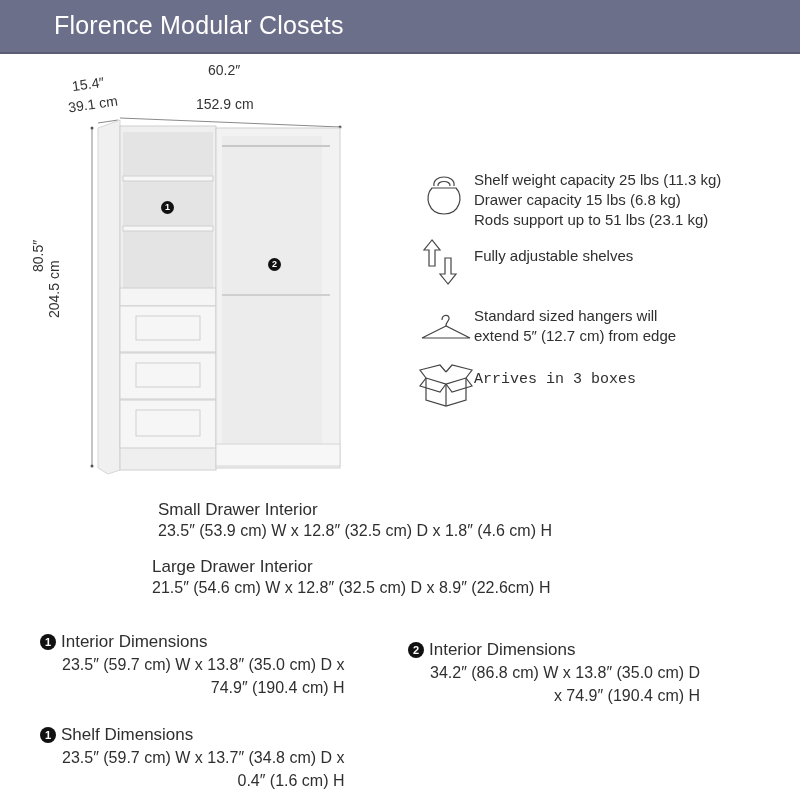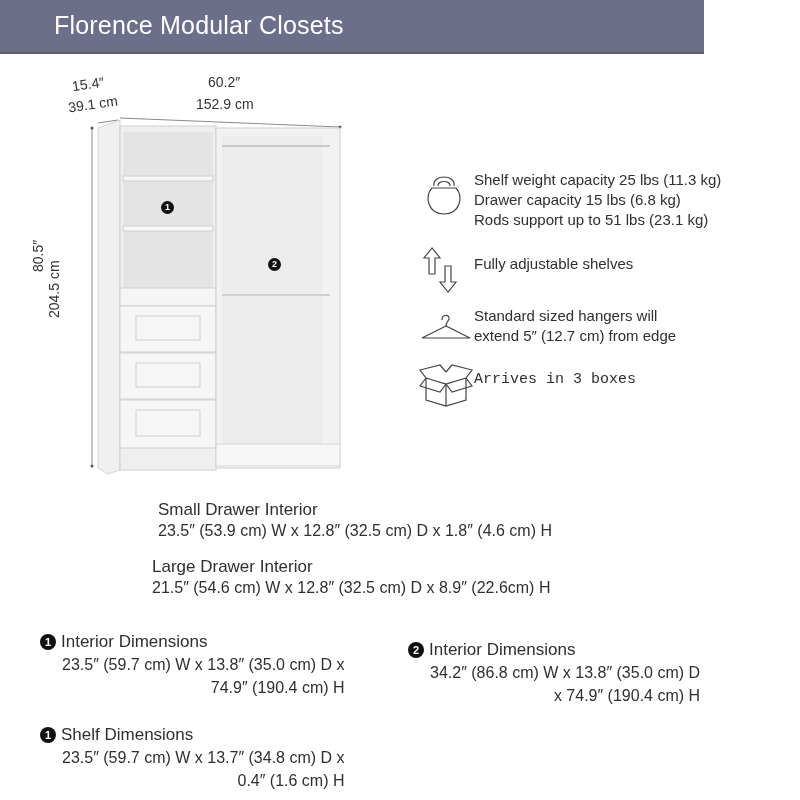"Florence Modular Closets" .header { width: 704px -> 800px }
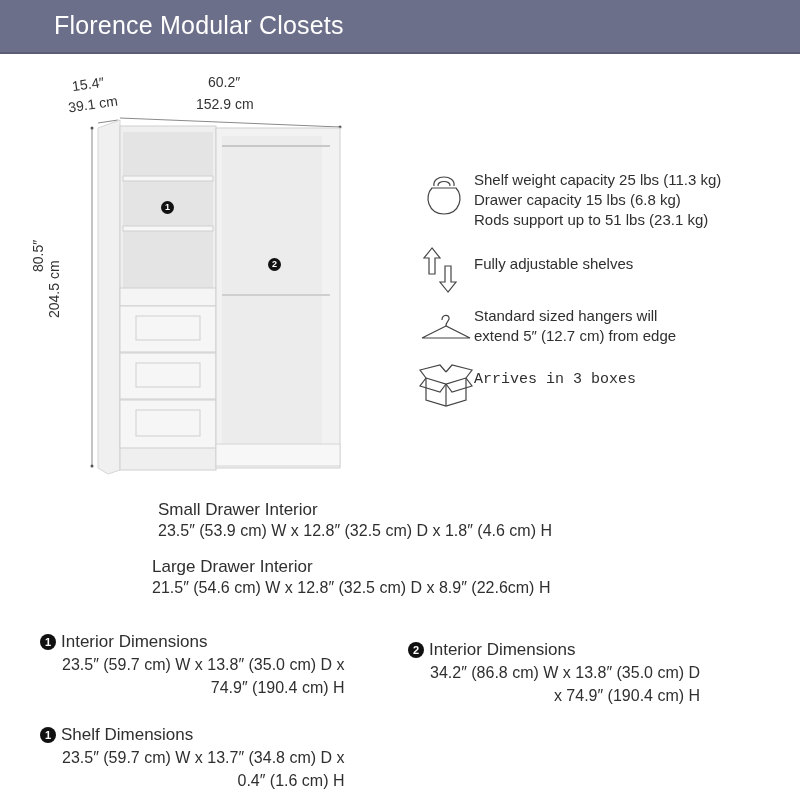"60.2″" div.dim { top: 74px -> 62px }
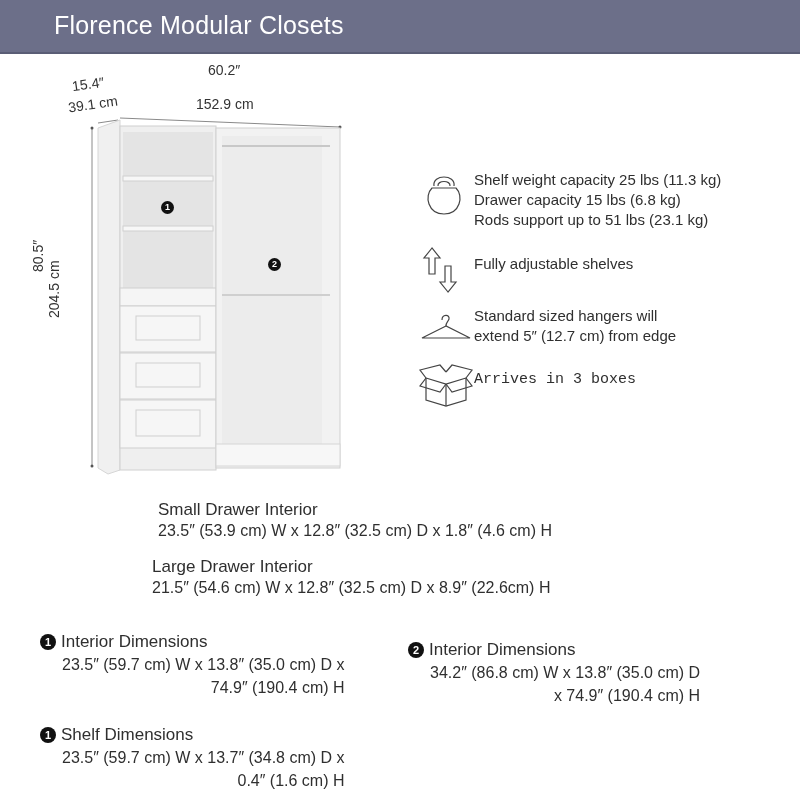"Fully adjustable shelves" div.feature { top: 246px -> 238px }
